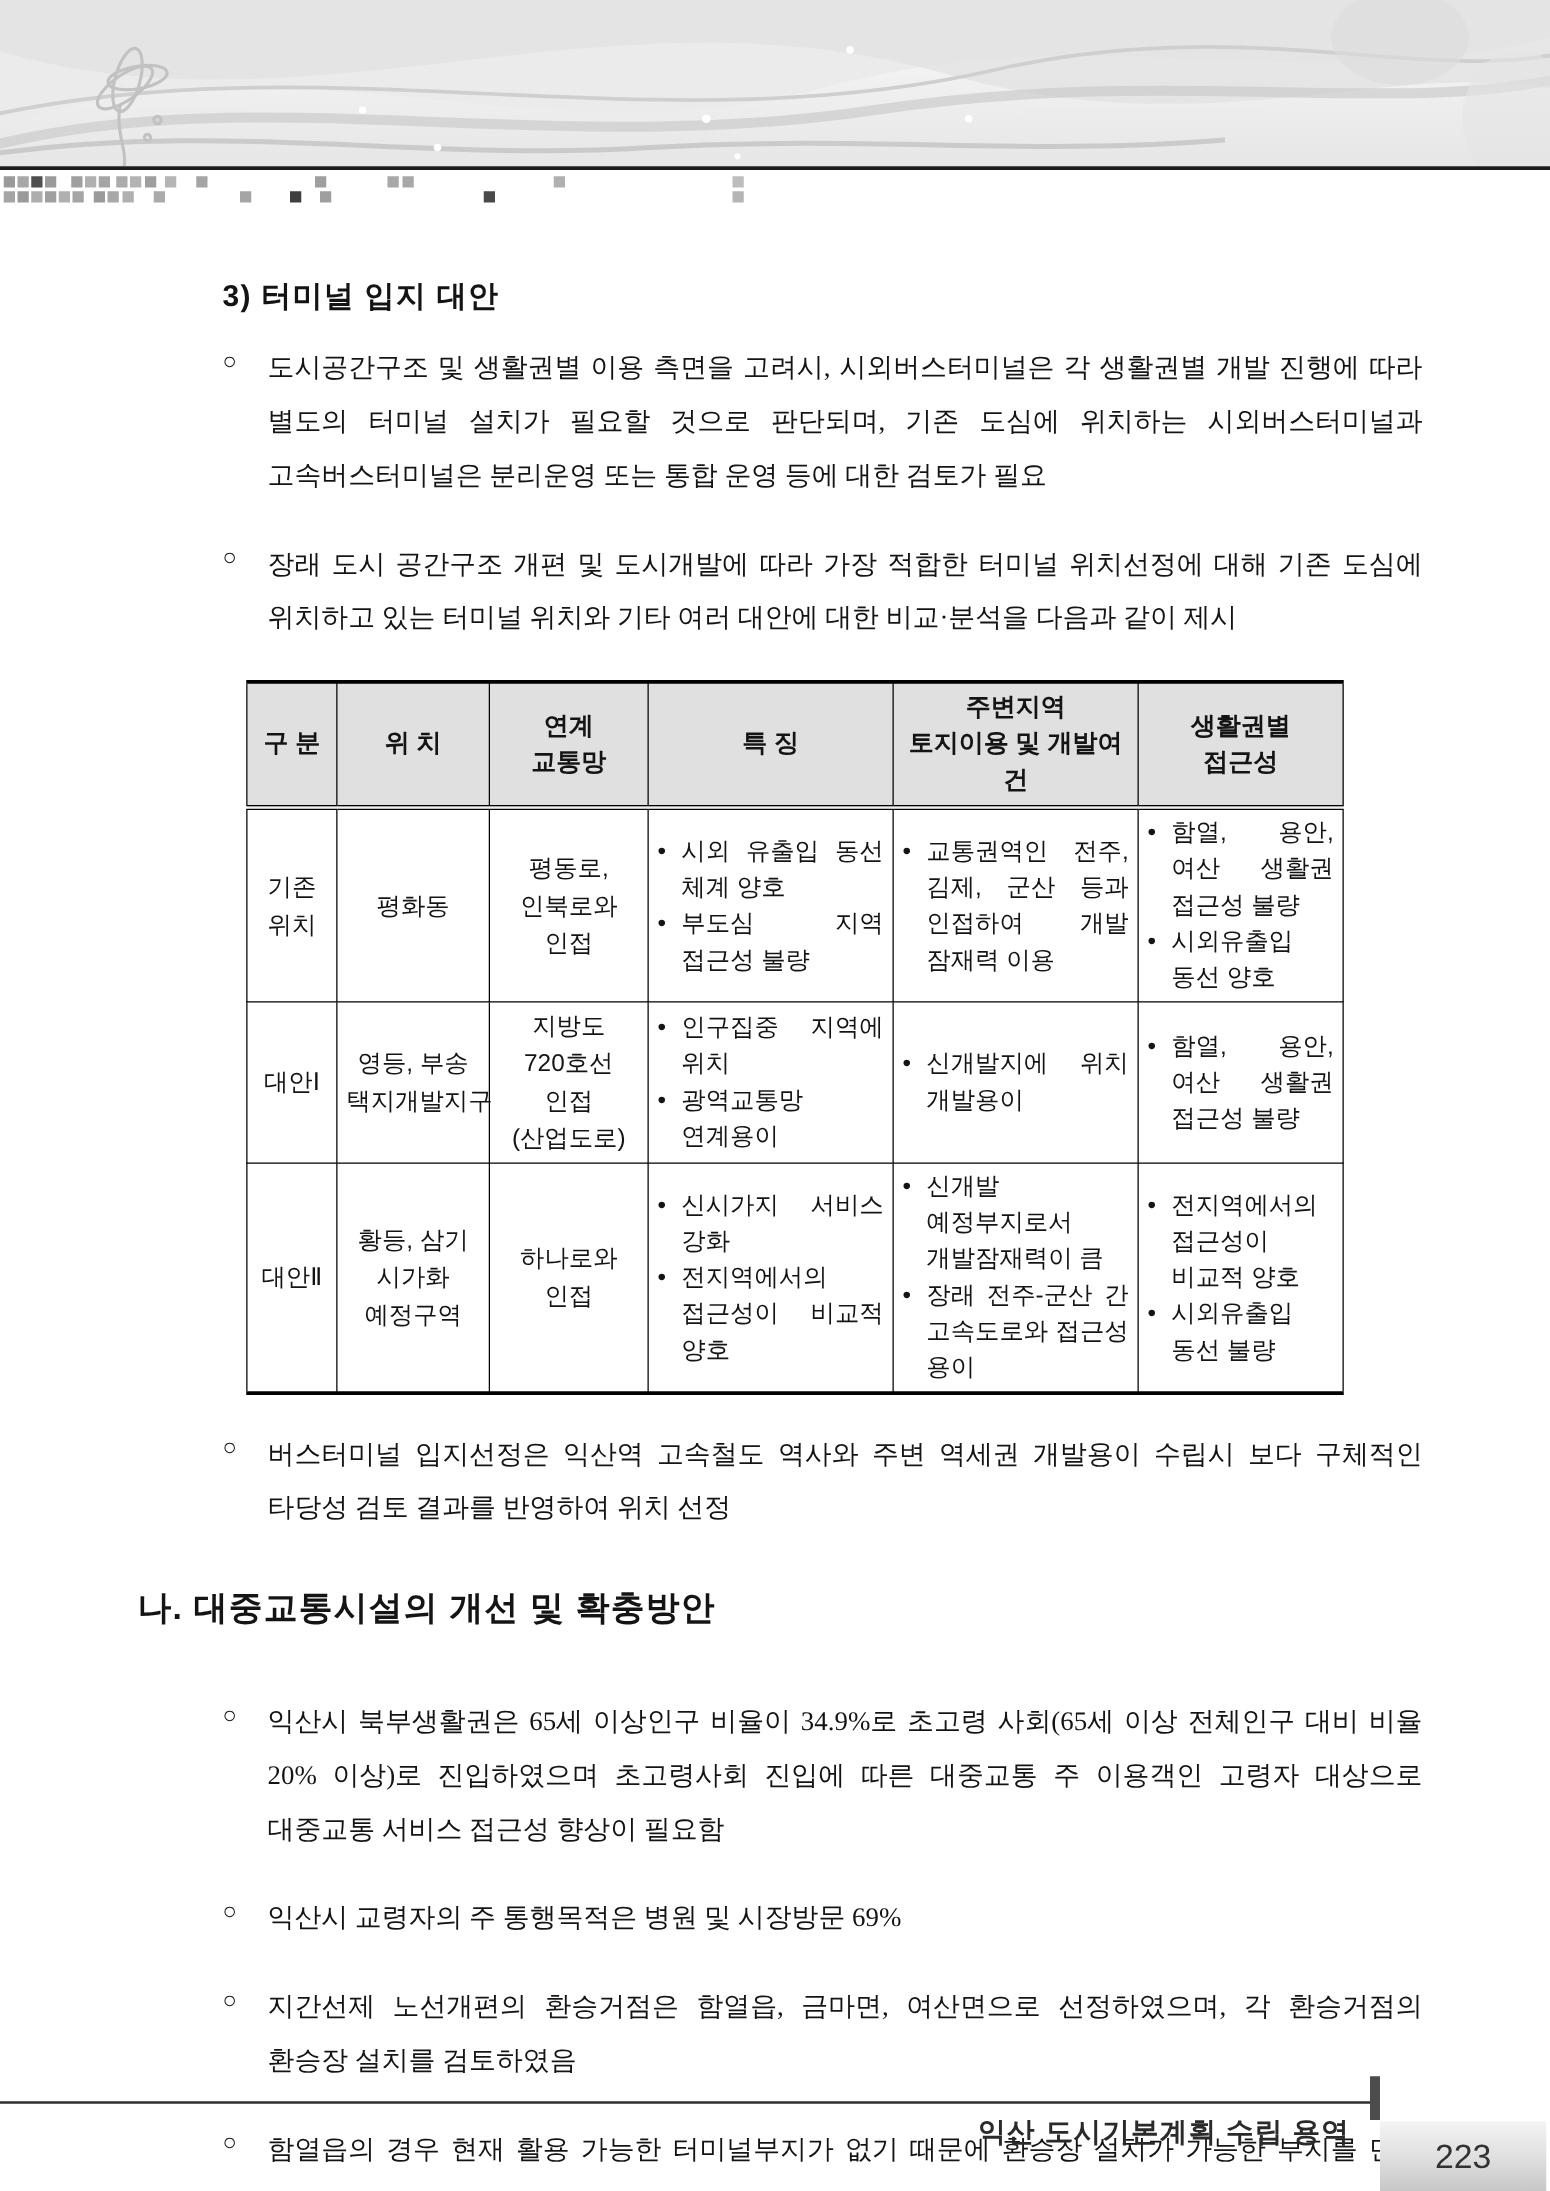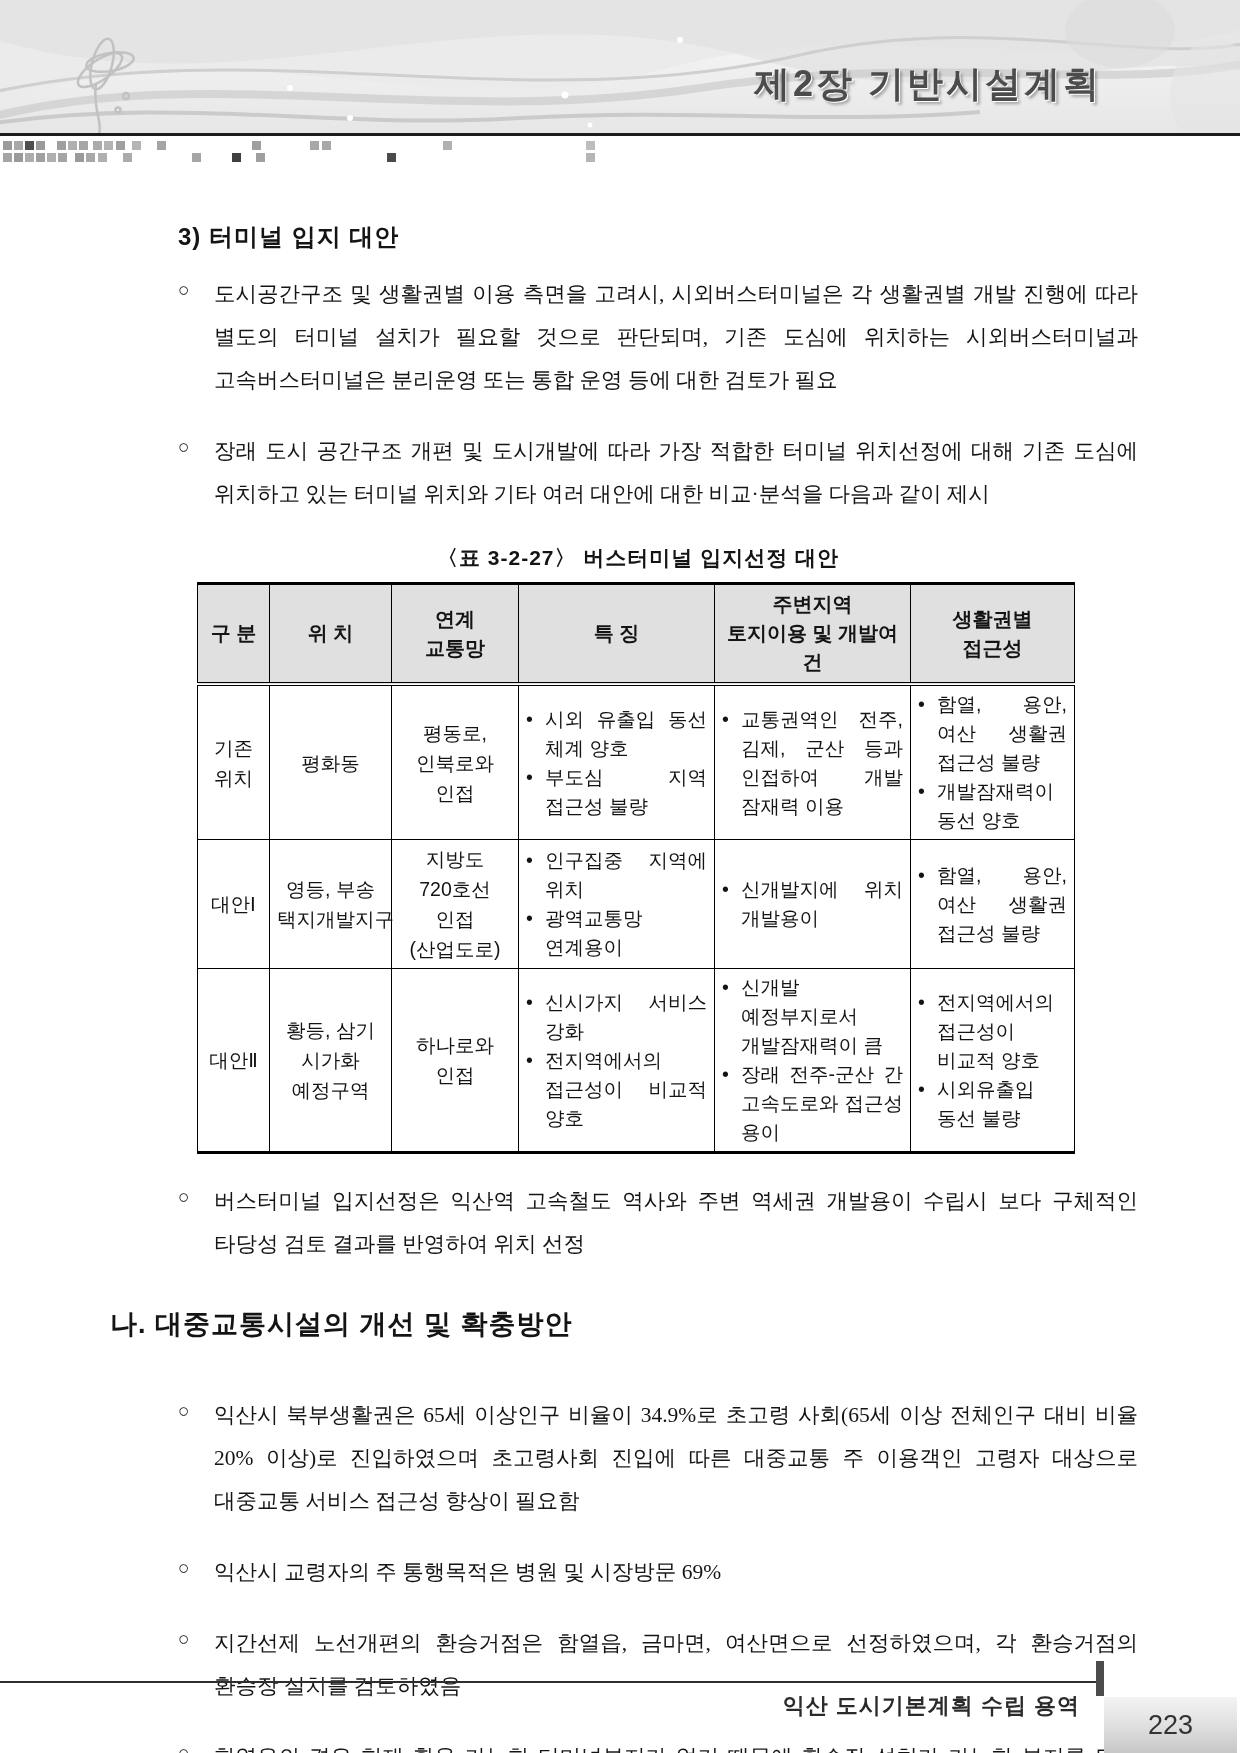"제2장 기반시설계획" div.chapter-title { html: <div>제2장 기반시설계획</div> -> none }
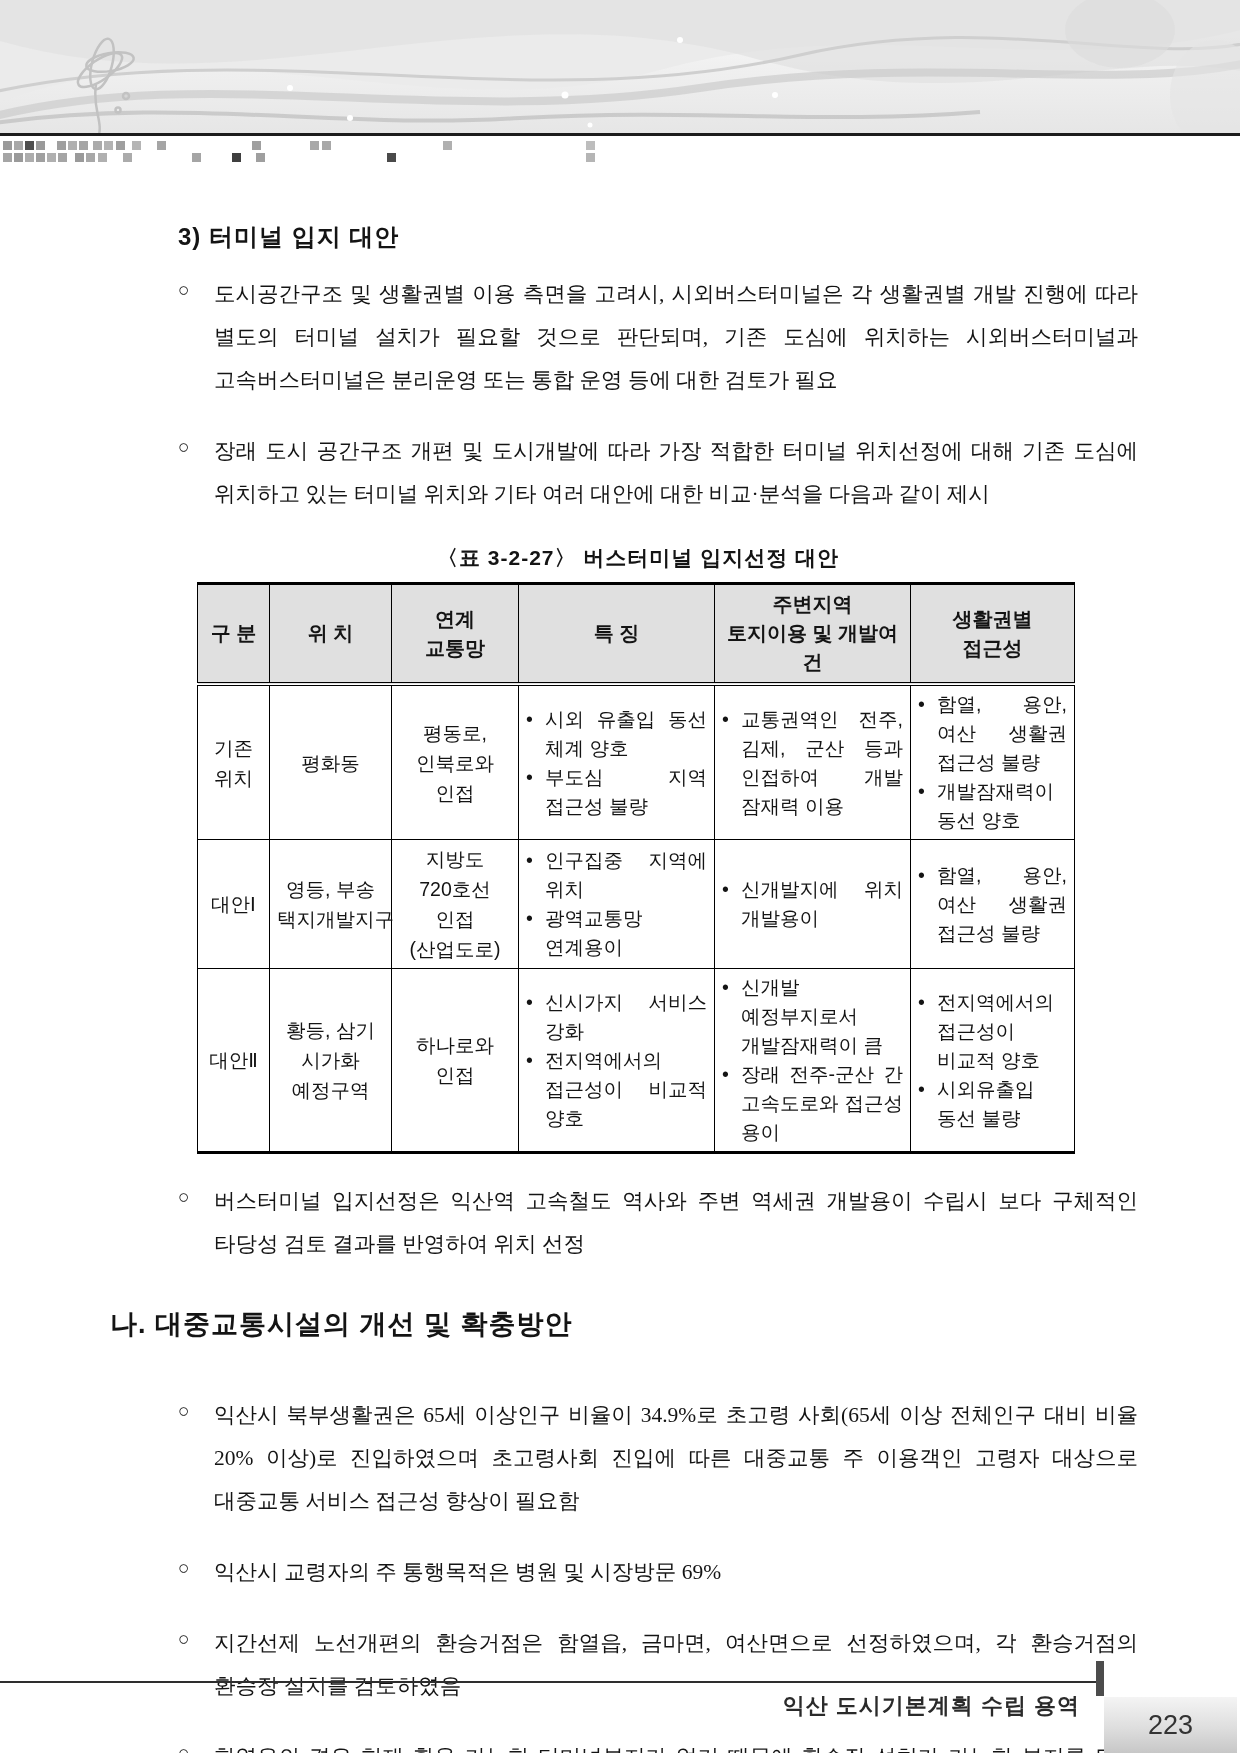"〈표 3-2-27〉 버스터미널 입지선정 대안" div.h-sans { html: <div>〈표 3-2-27〉 버스터미널 입지선정 대안</div> -> none }
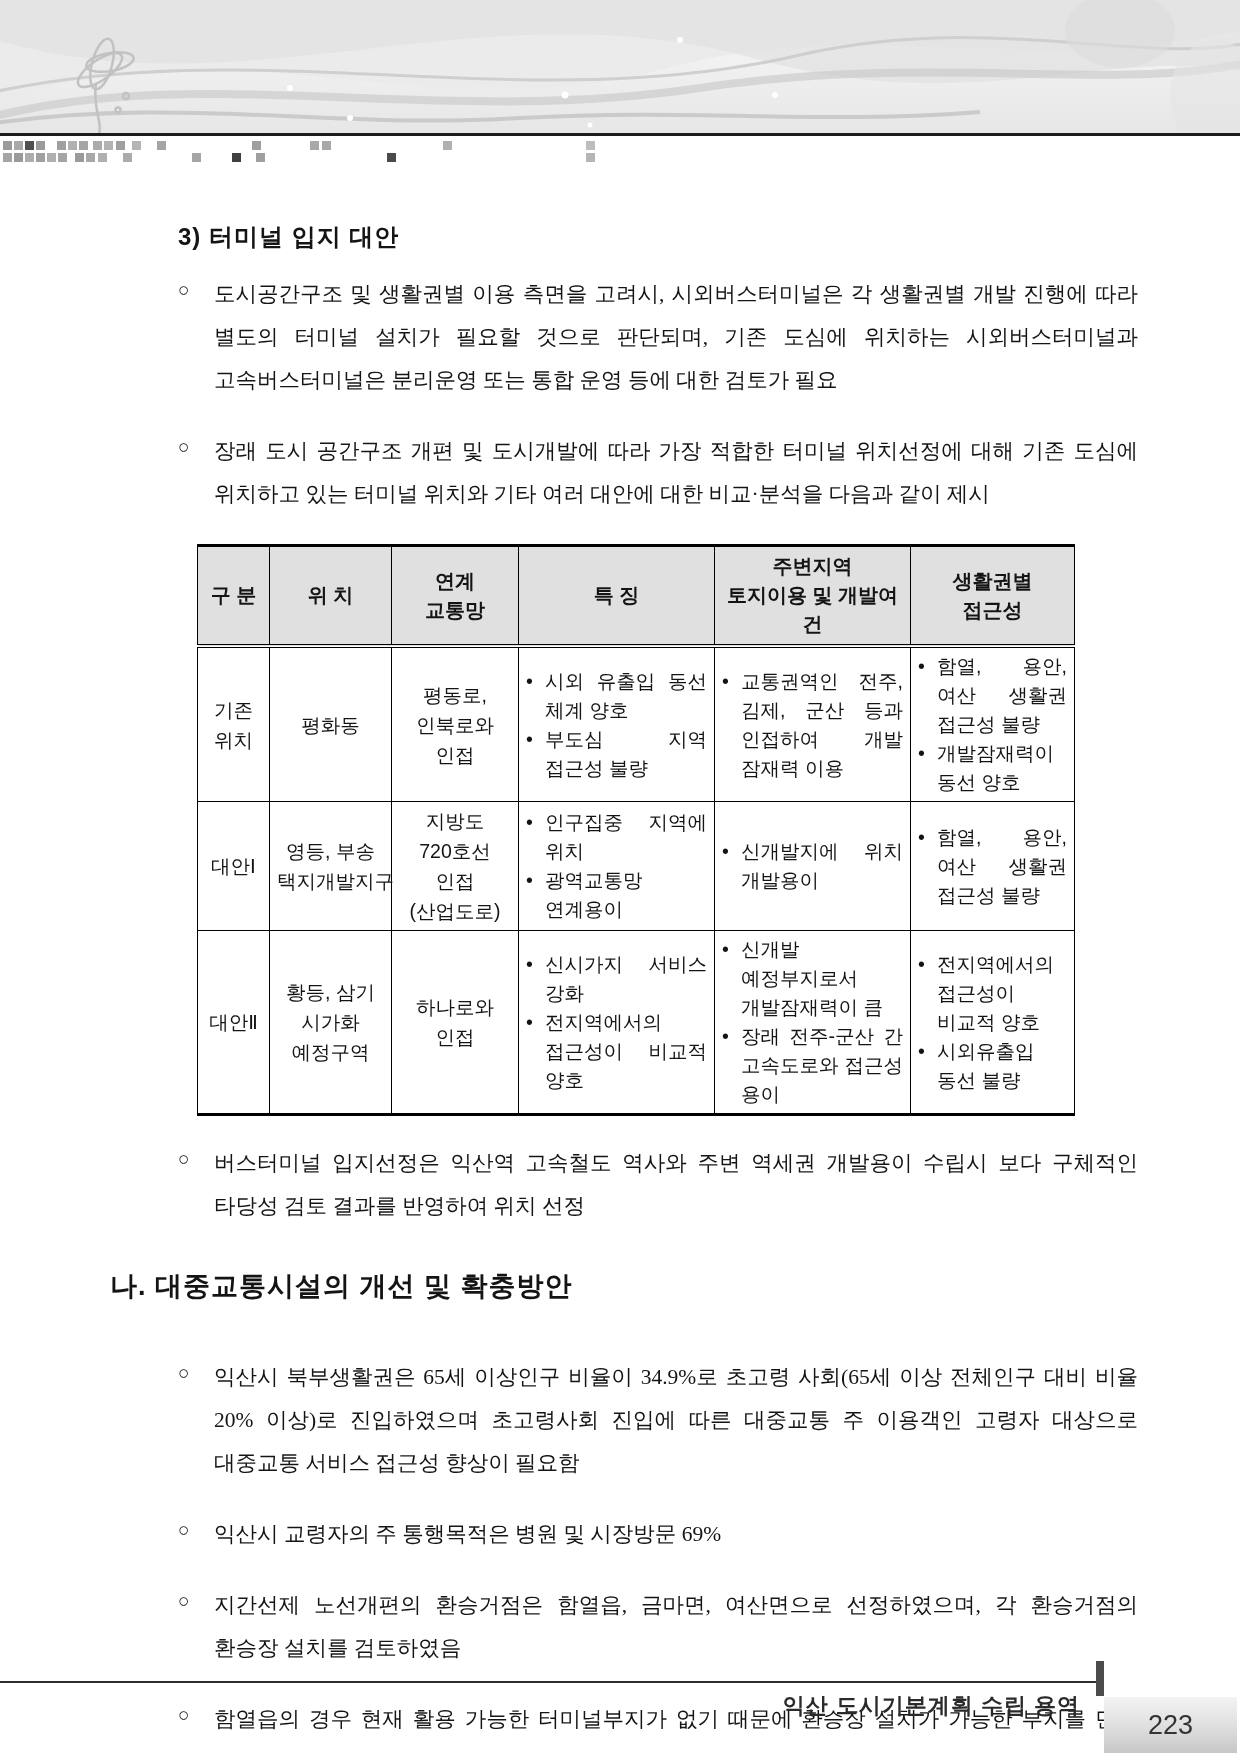"개발잠재력이 동선 양호" span.btxt { text: 개발잠재력이 -> 시외유출입 }
